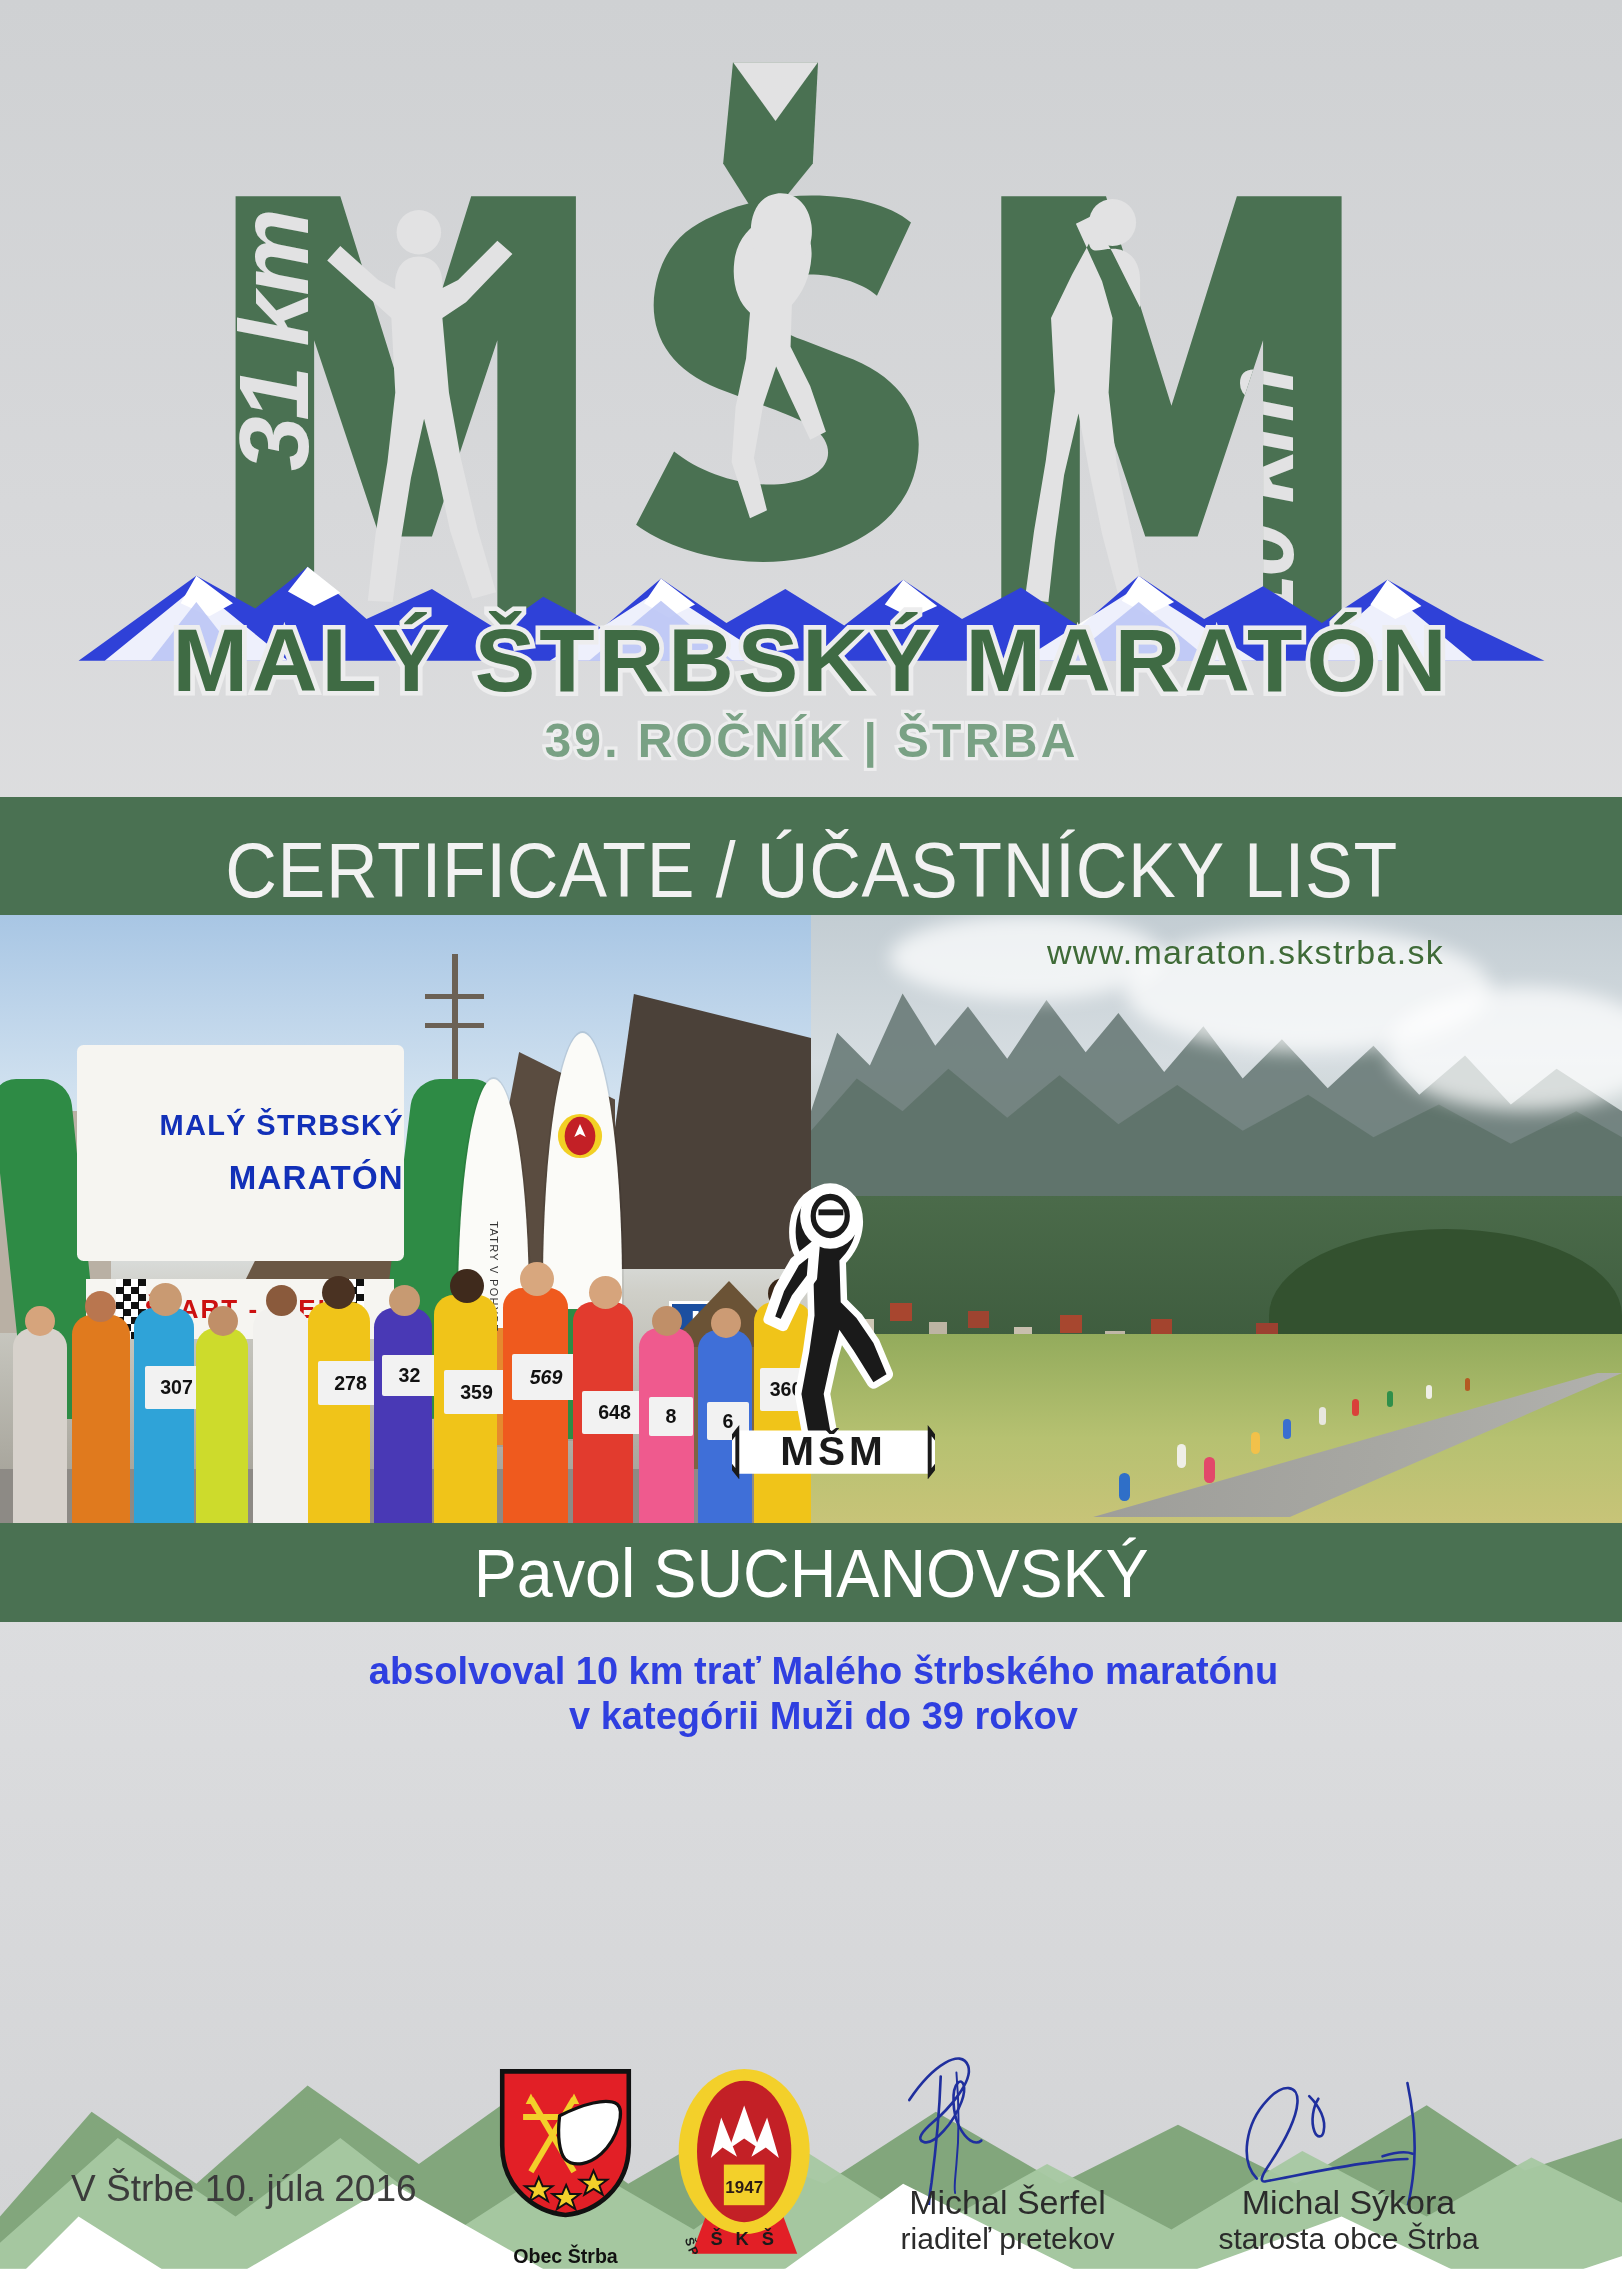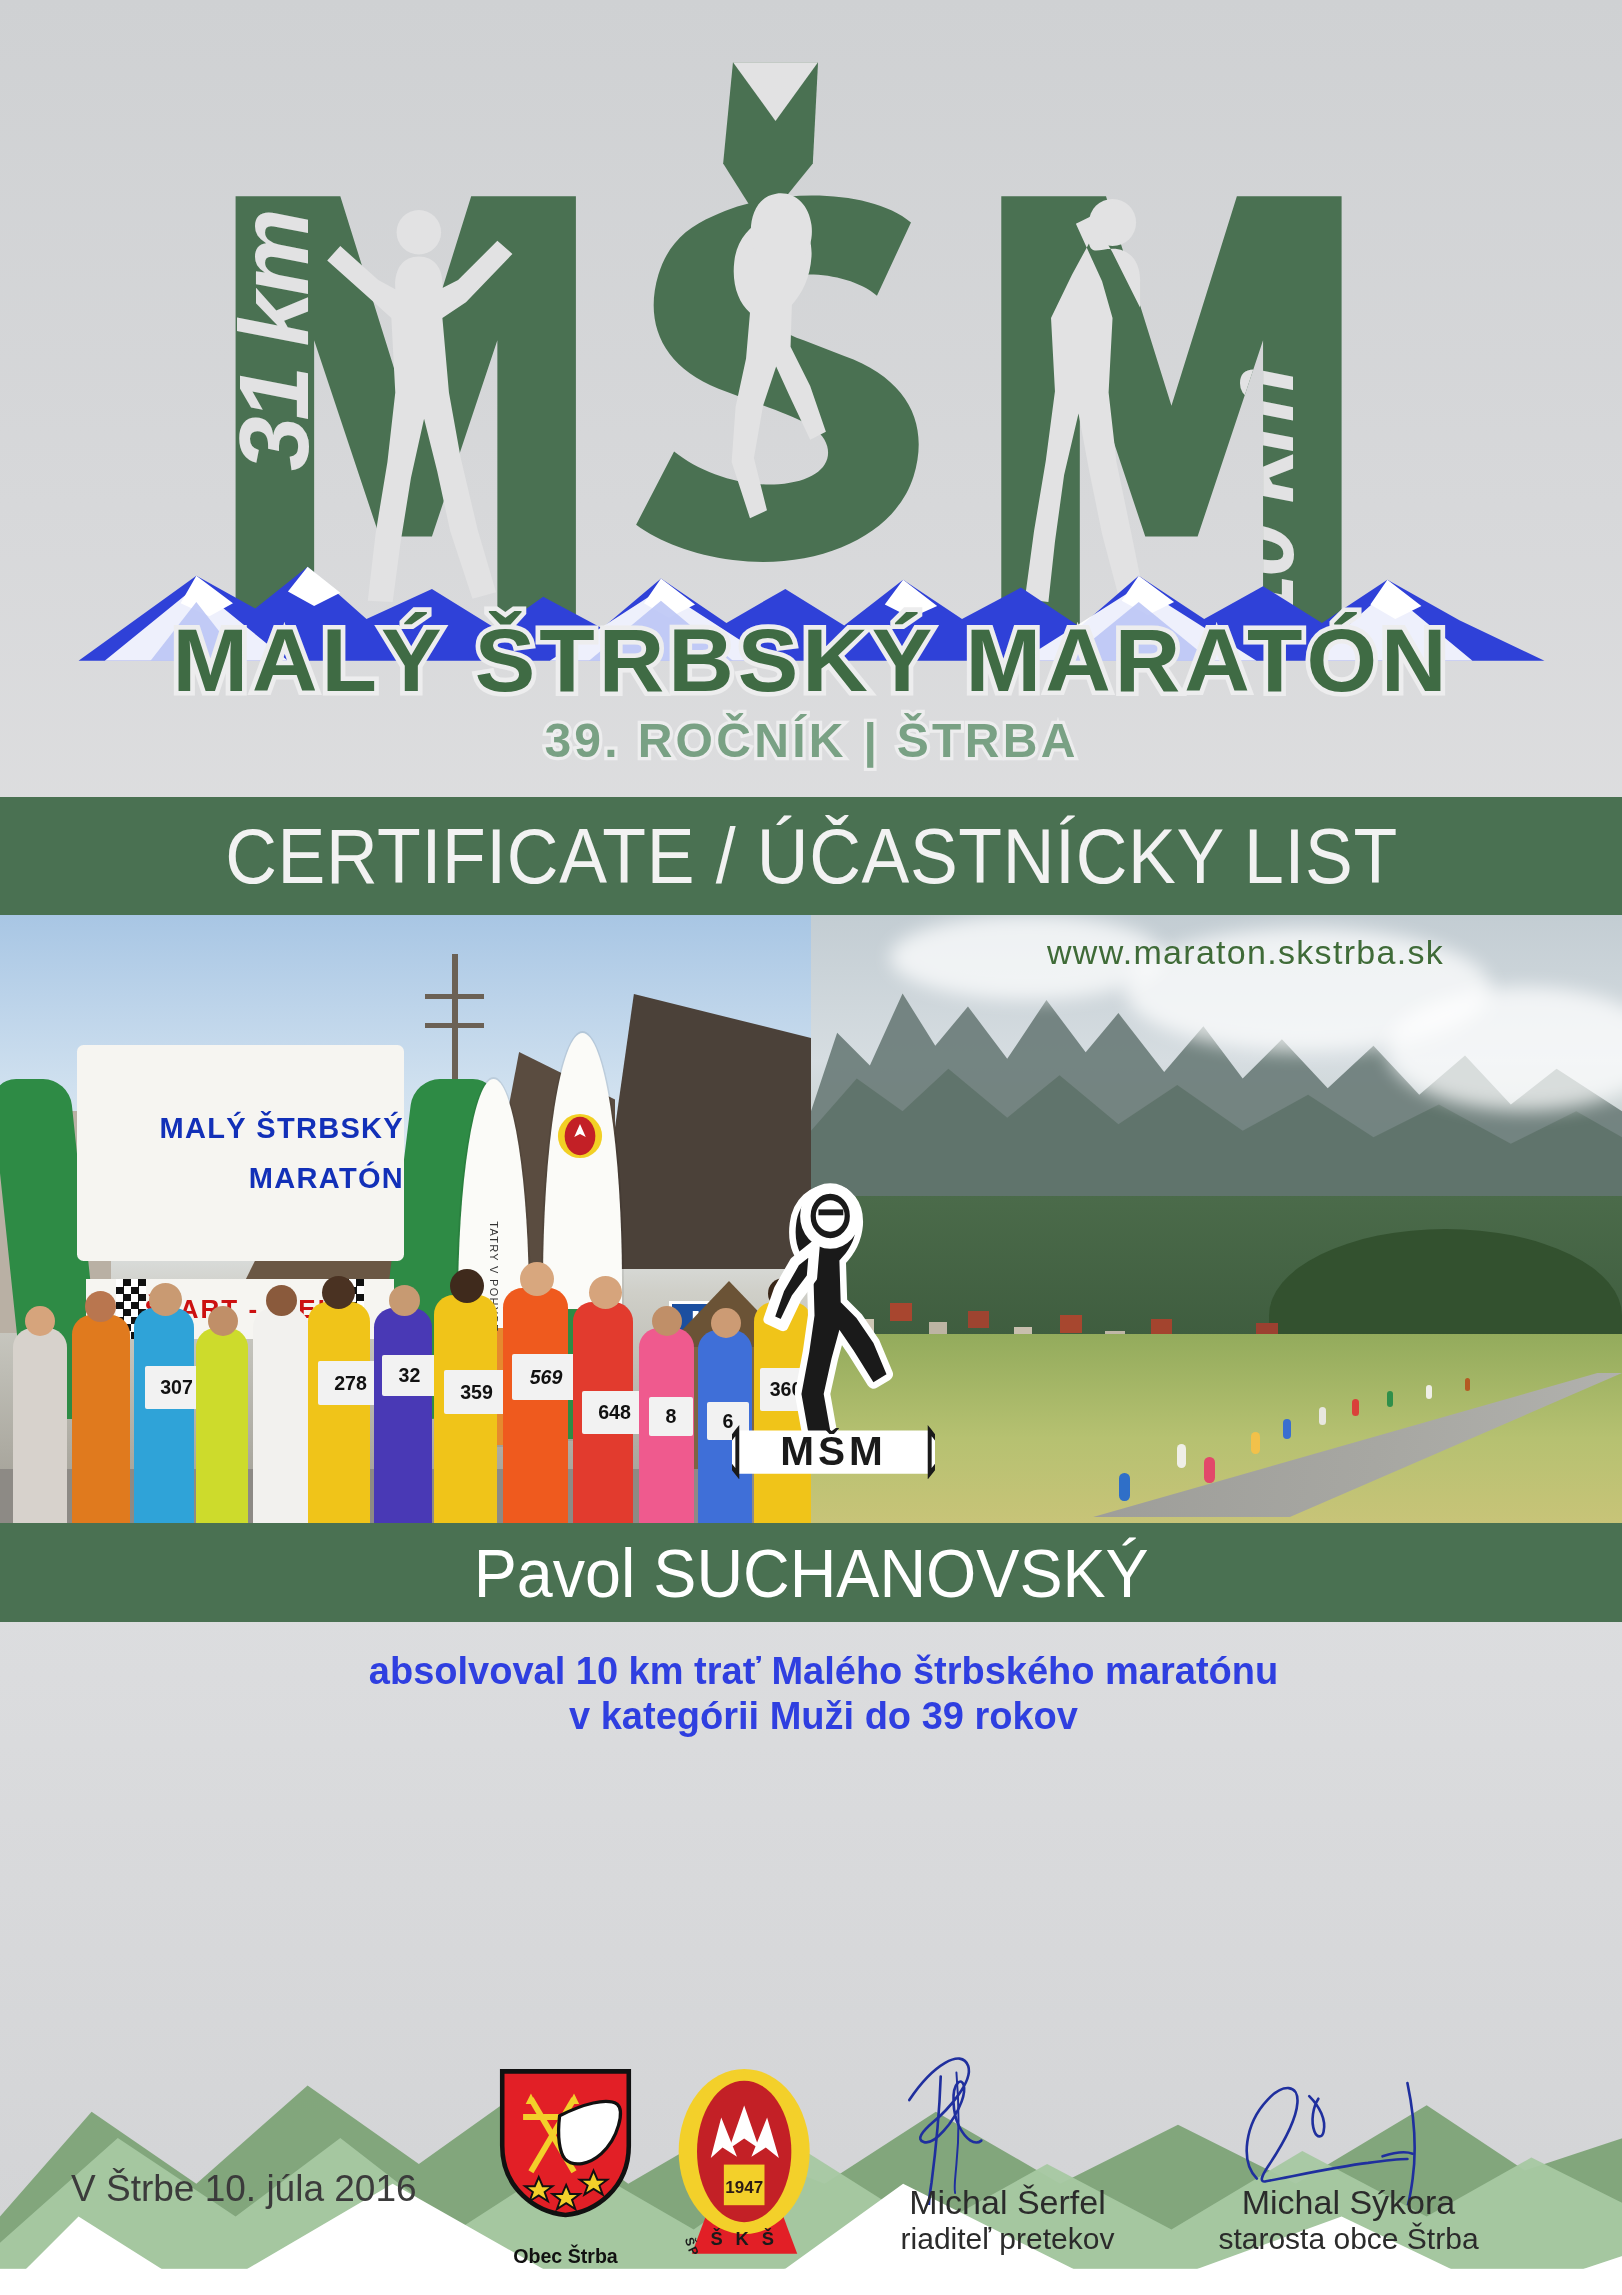"CERTIFICATE / ÚČASTNÍCKY LIST" #cert-banner { align-items: center -> flex-end }
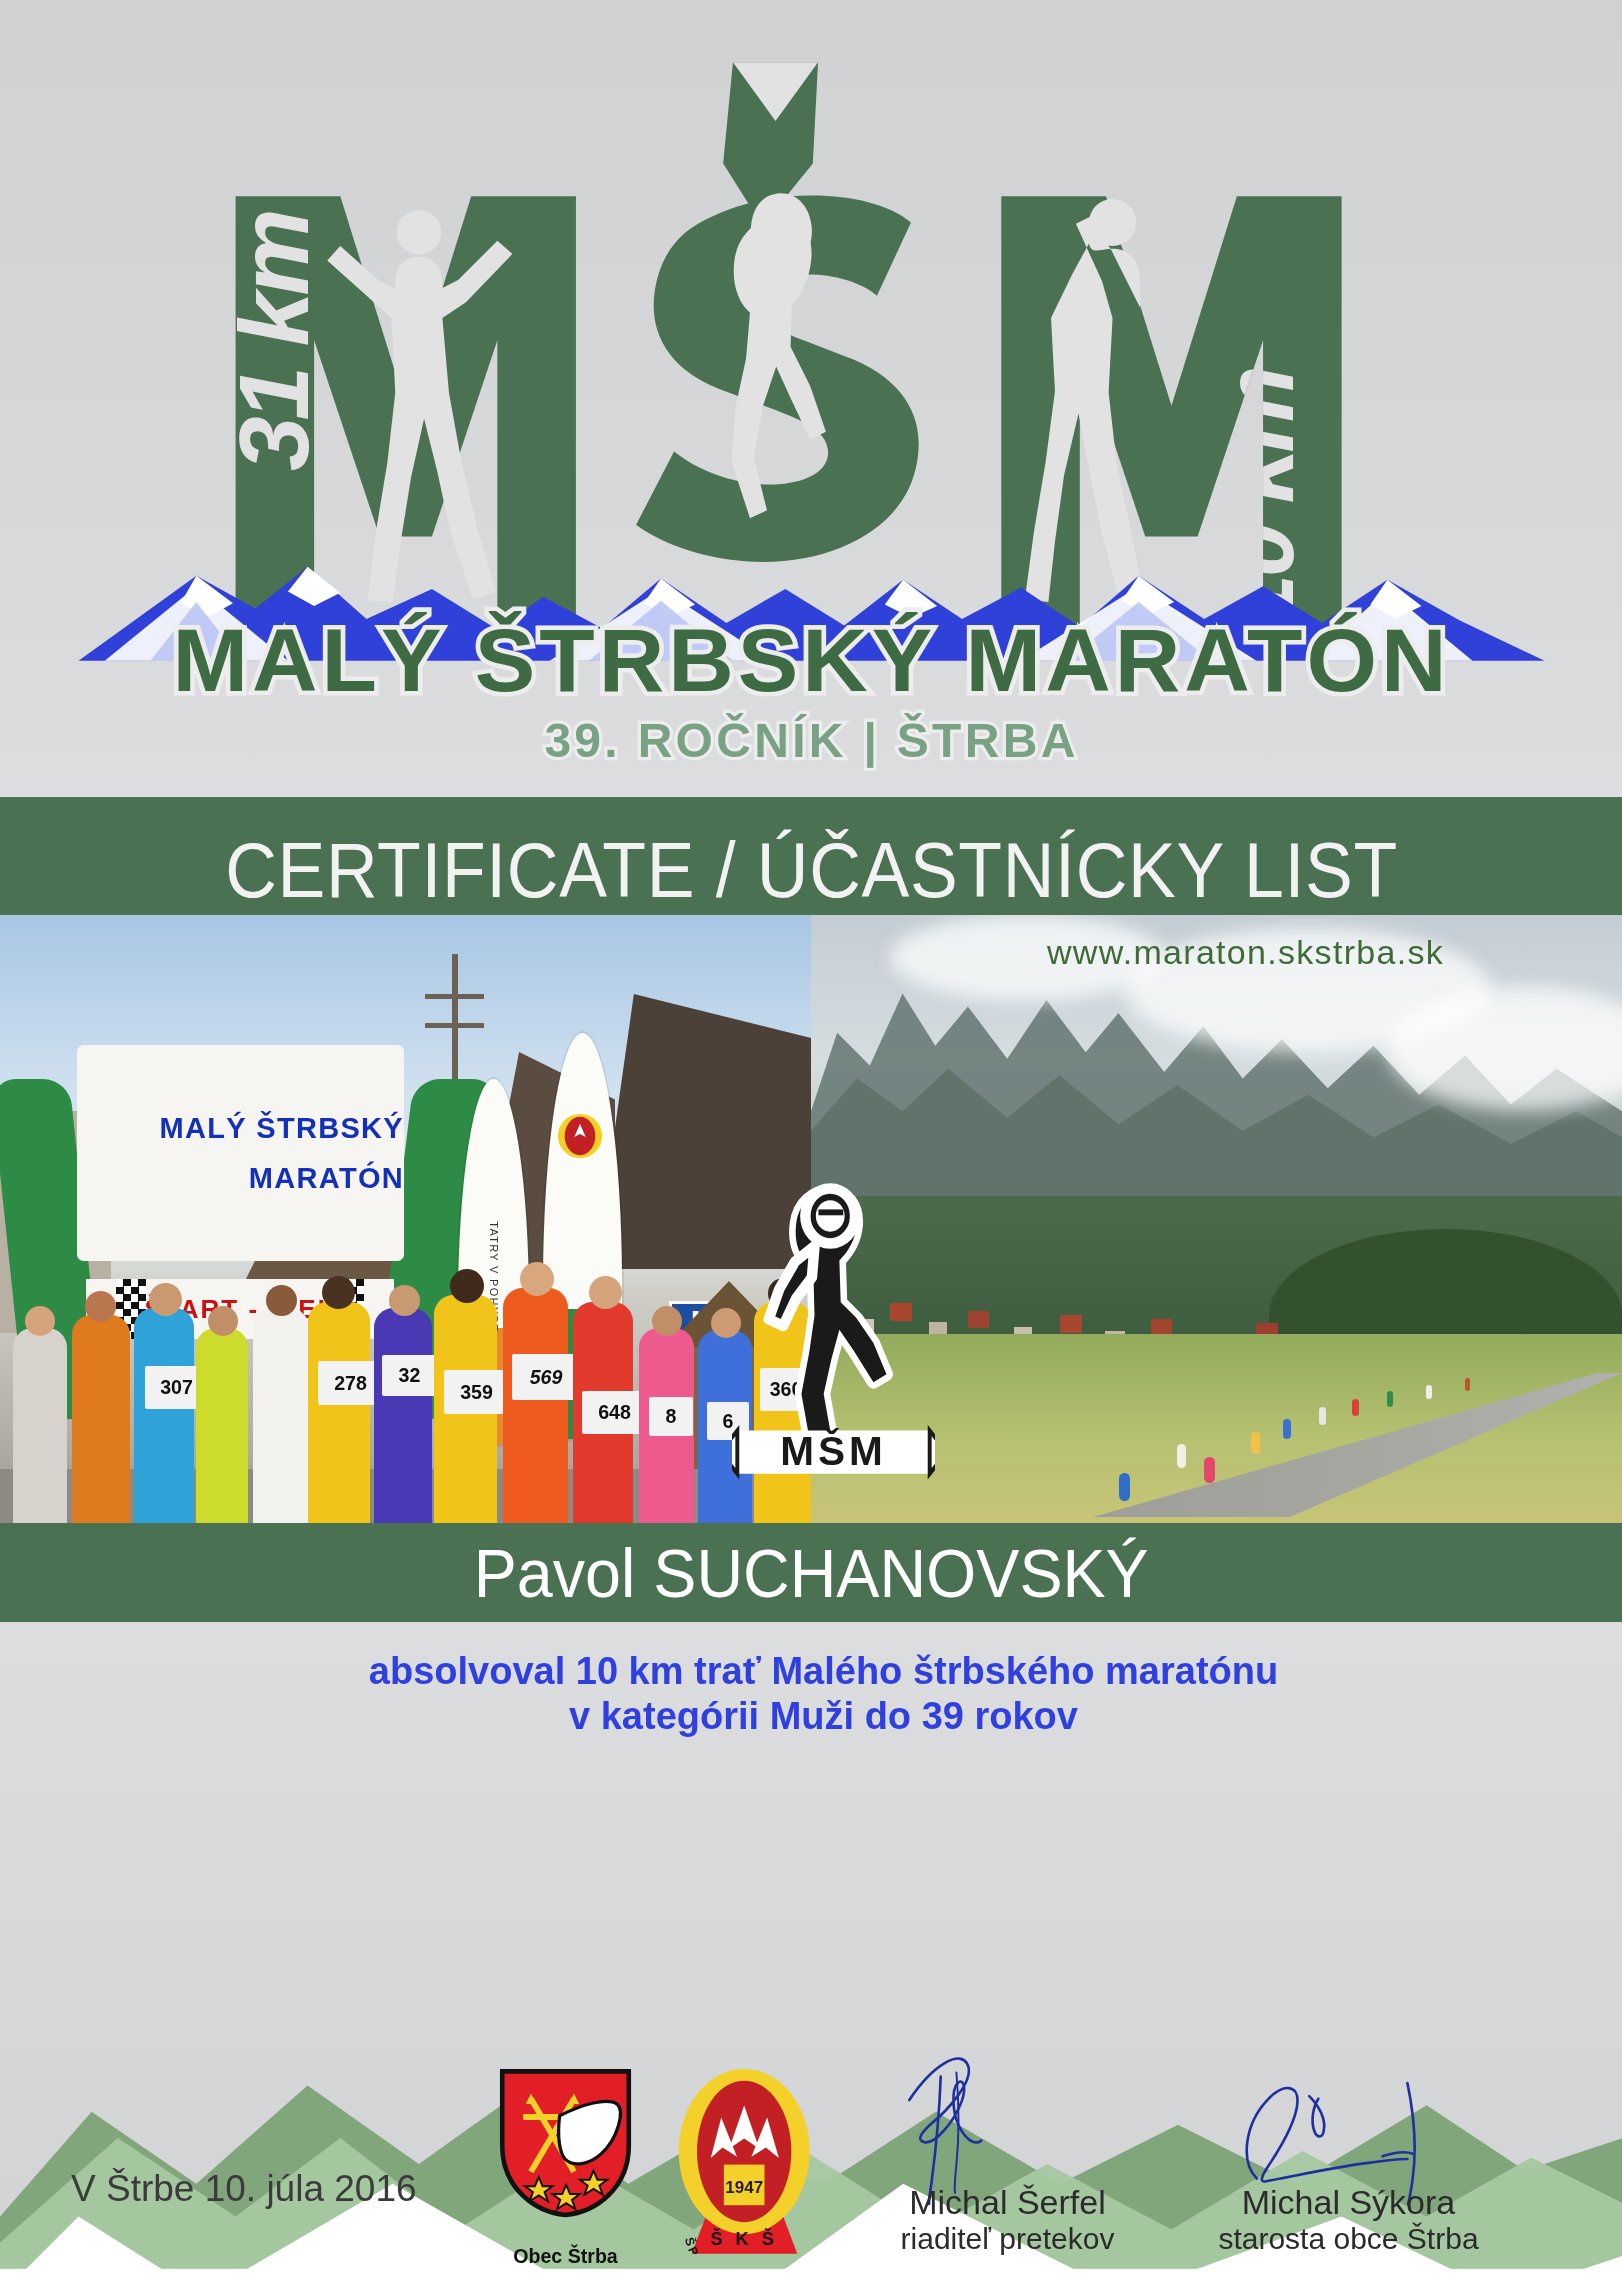"MARATÓN" .arch-t2 { font-size: 29px -> 33px }
